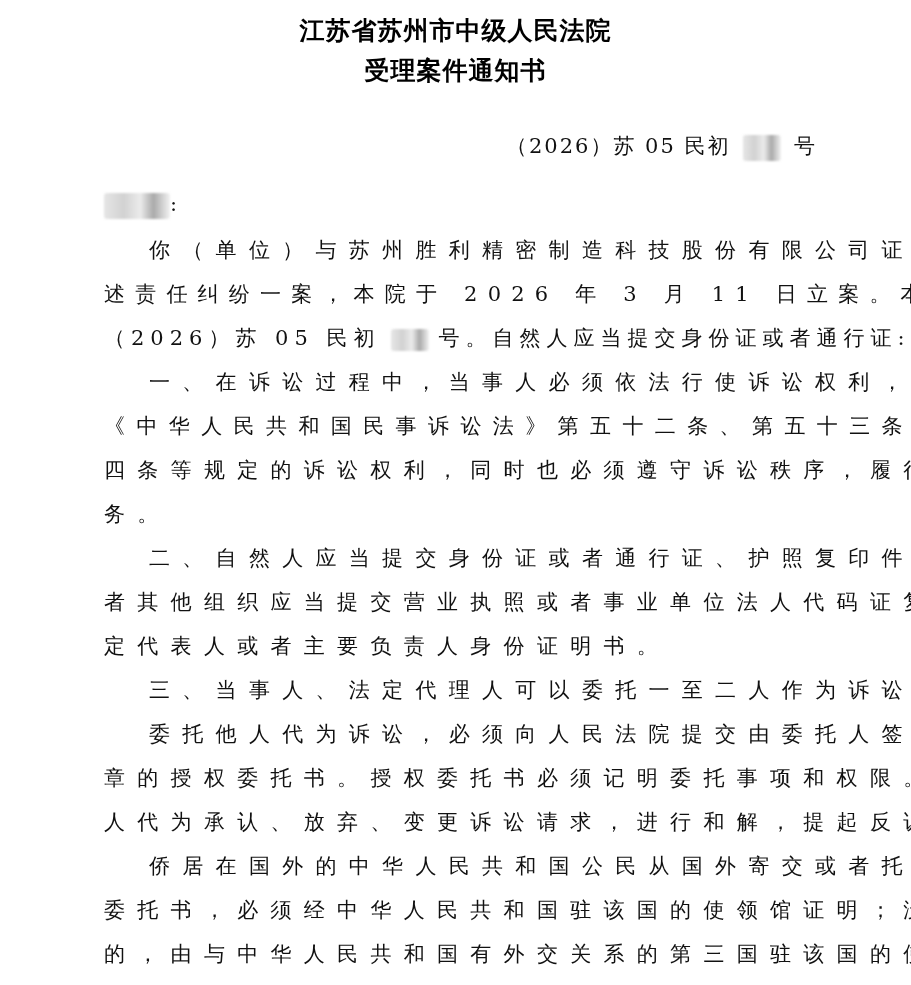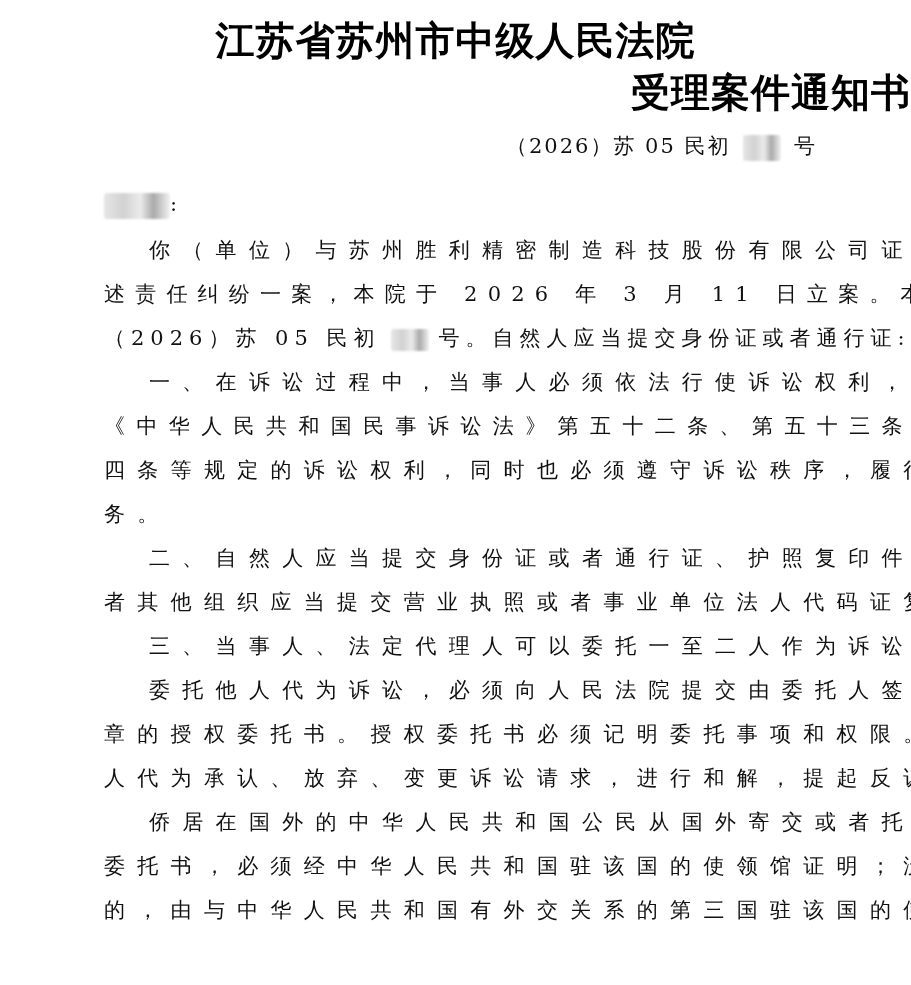"江苏省苏州市中级人民法院" .title { font-size: 39px -> 25px }
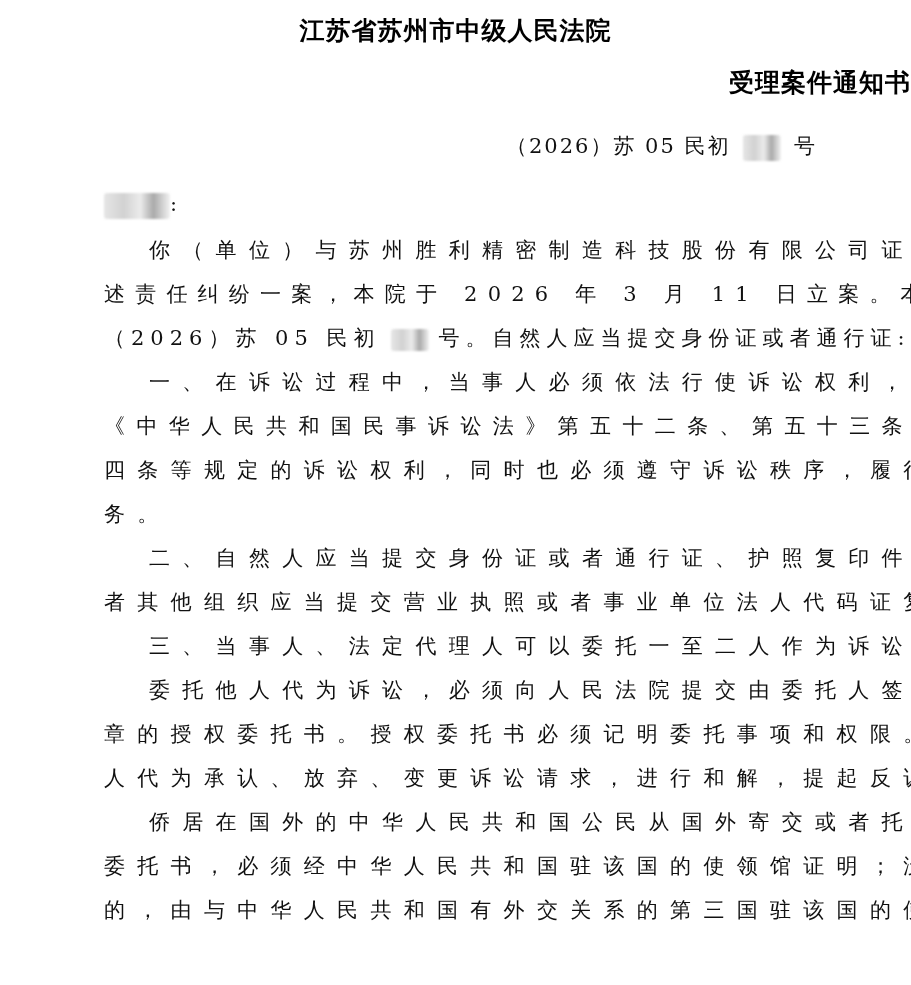"受理案件通知书" .t2 { text-align: right -> none; top: 66px -> 54px }
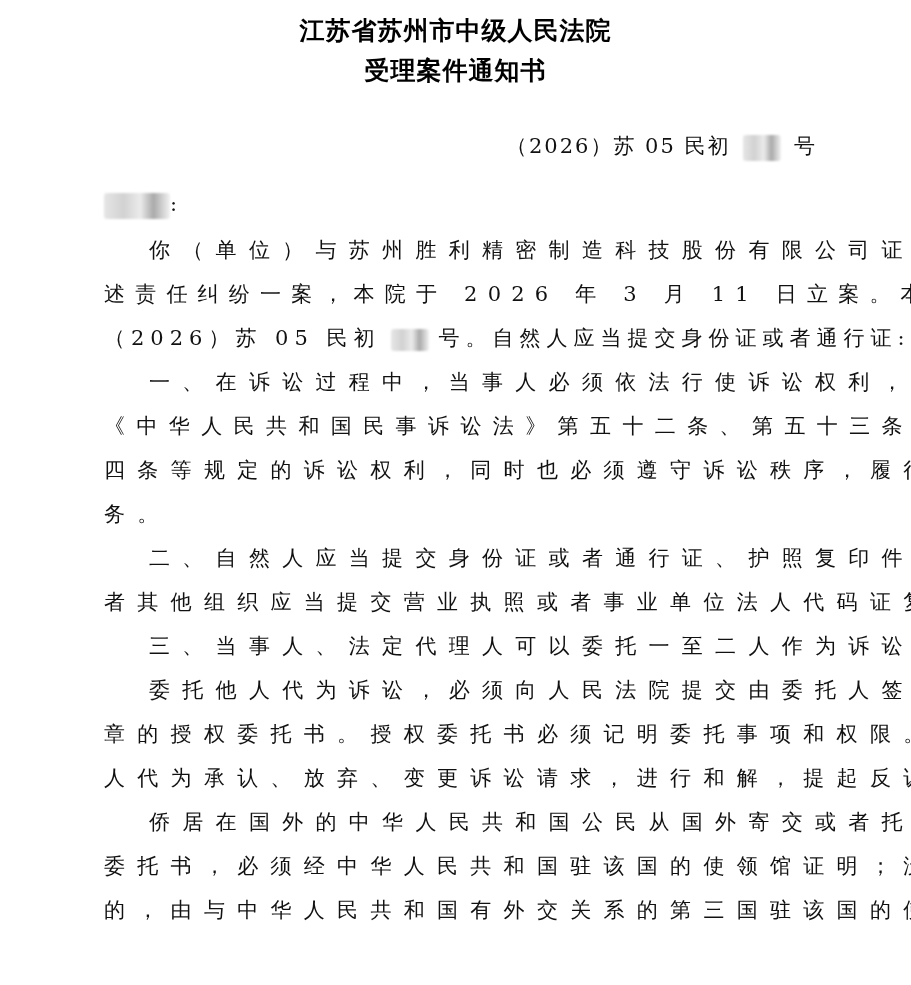"定代表人或者主要负责人身份证明书。" div.line { html: none -> <div>定代表人或者主要负责人身份证明书。</div> }
